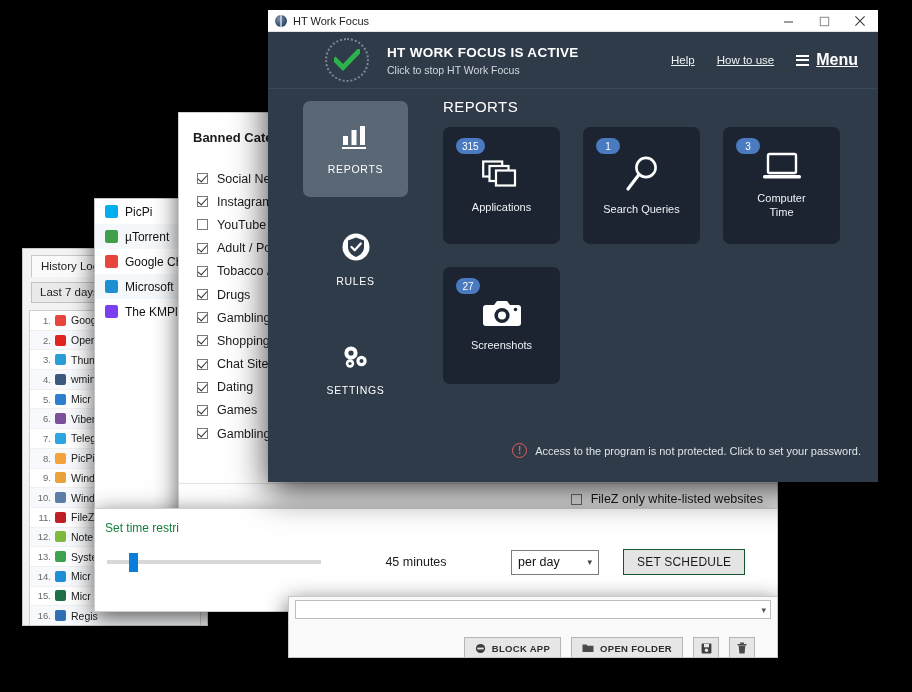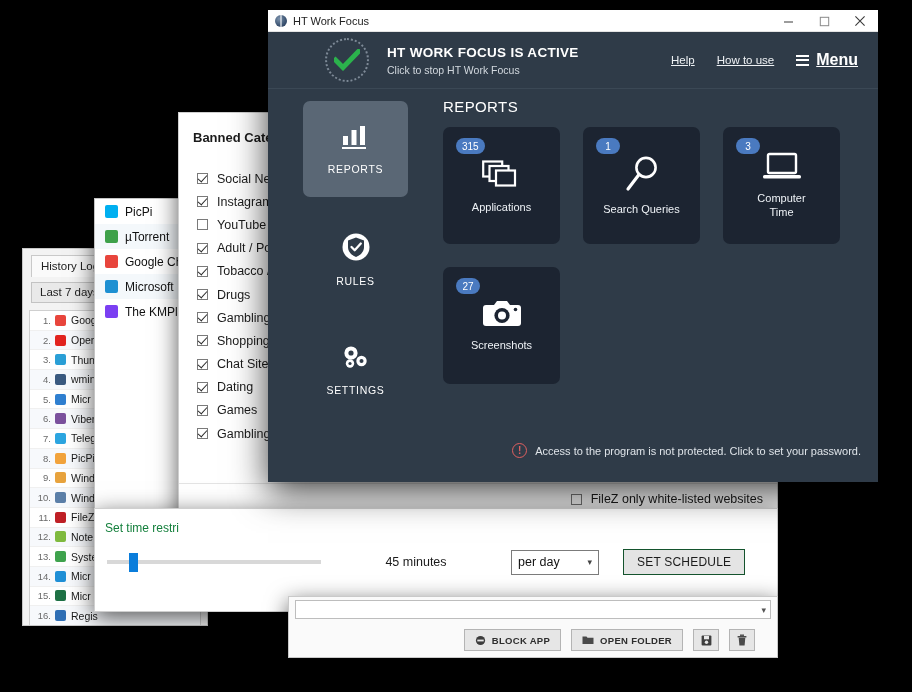"BLOCK APP" .tb-btn { margin-top: none -> 8px }
